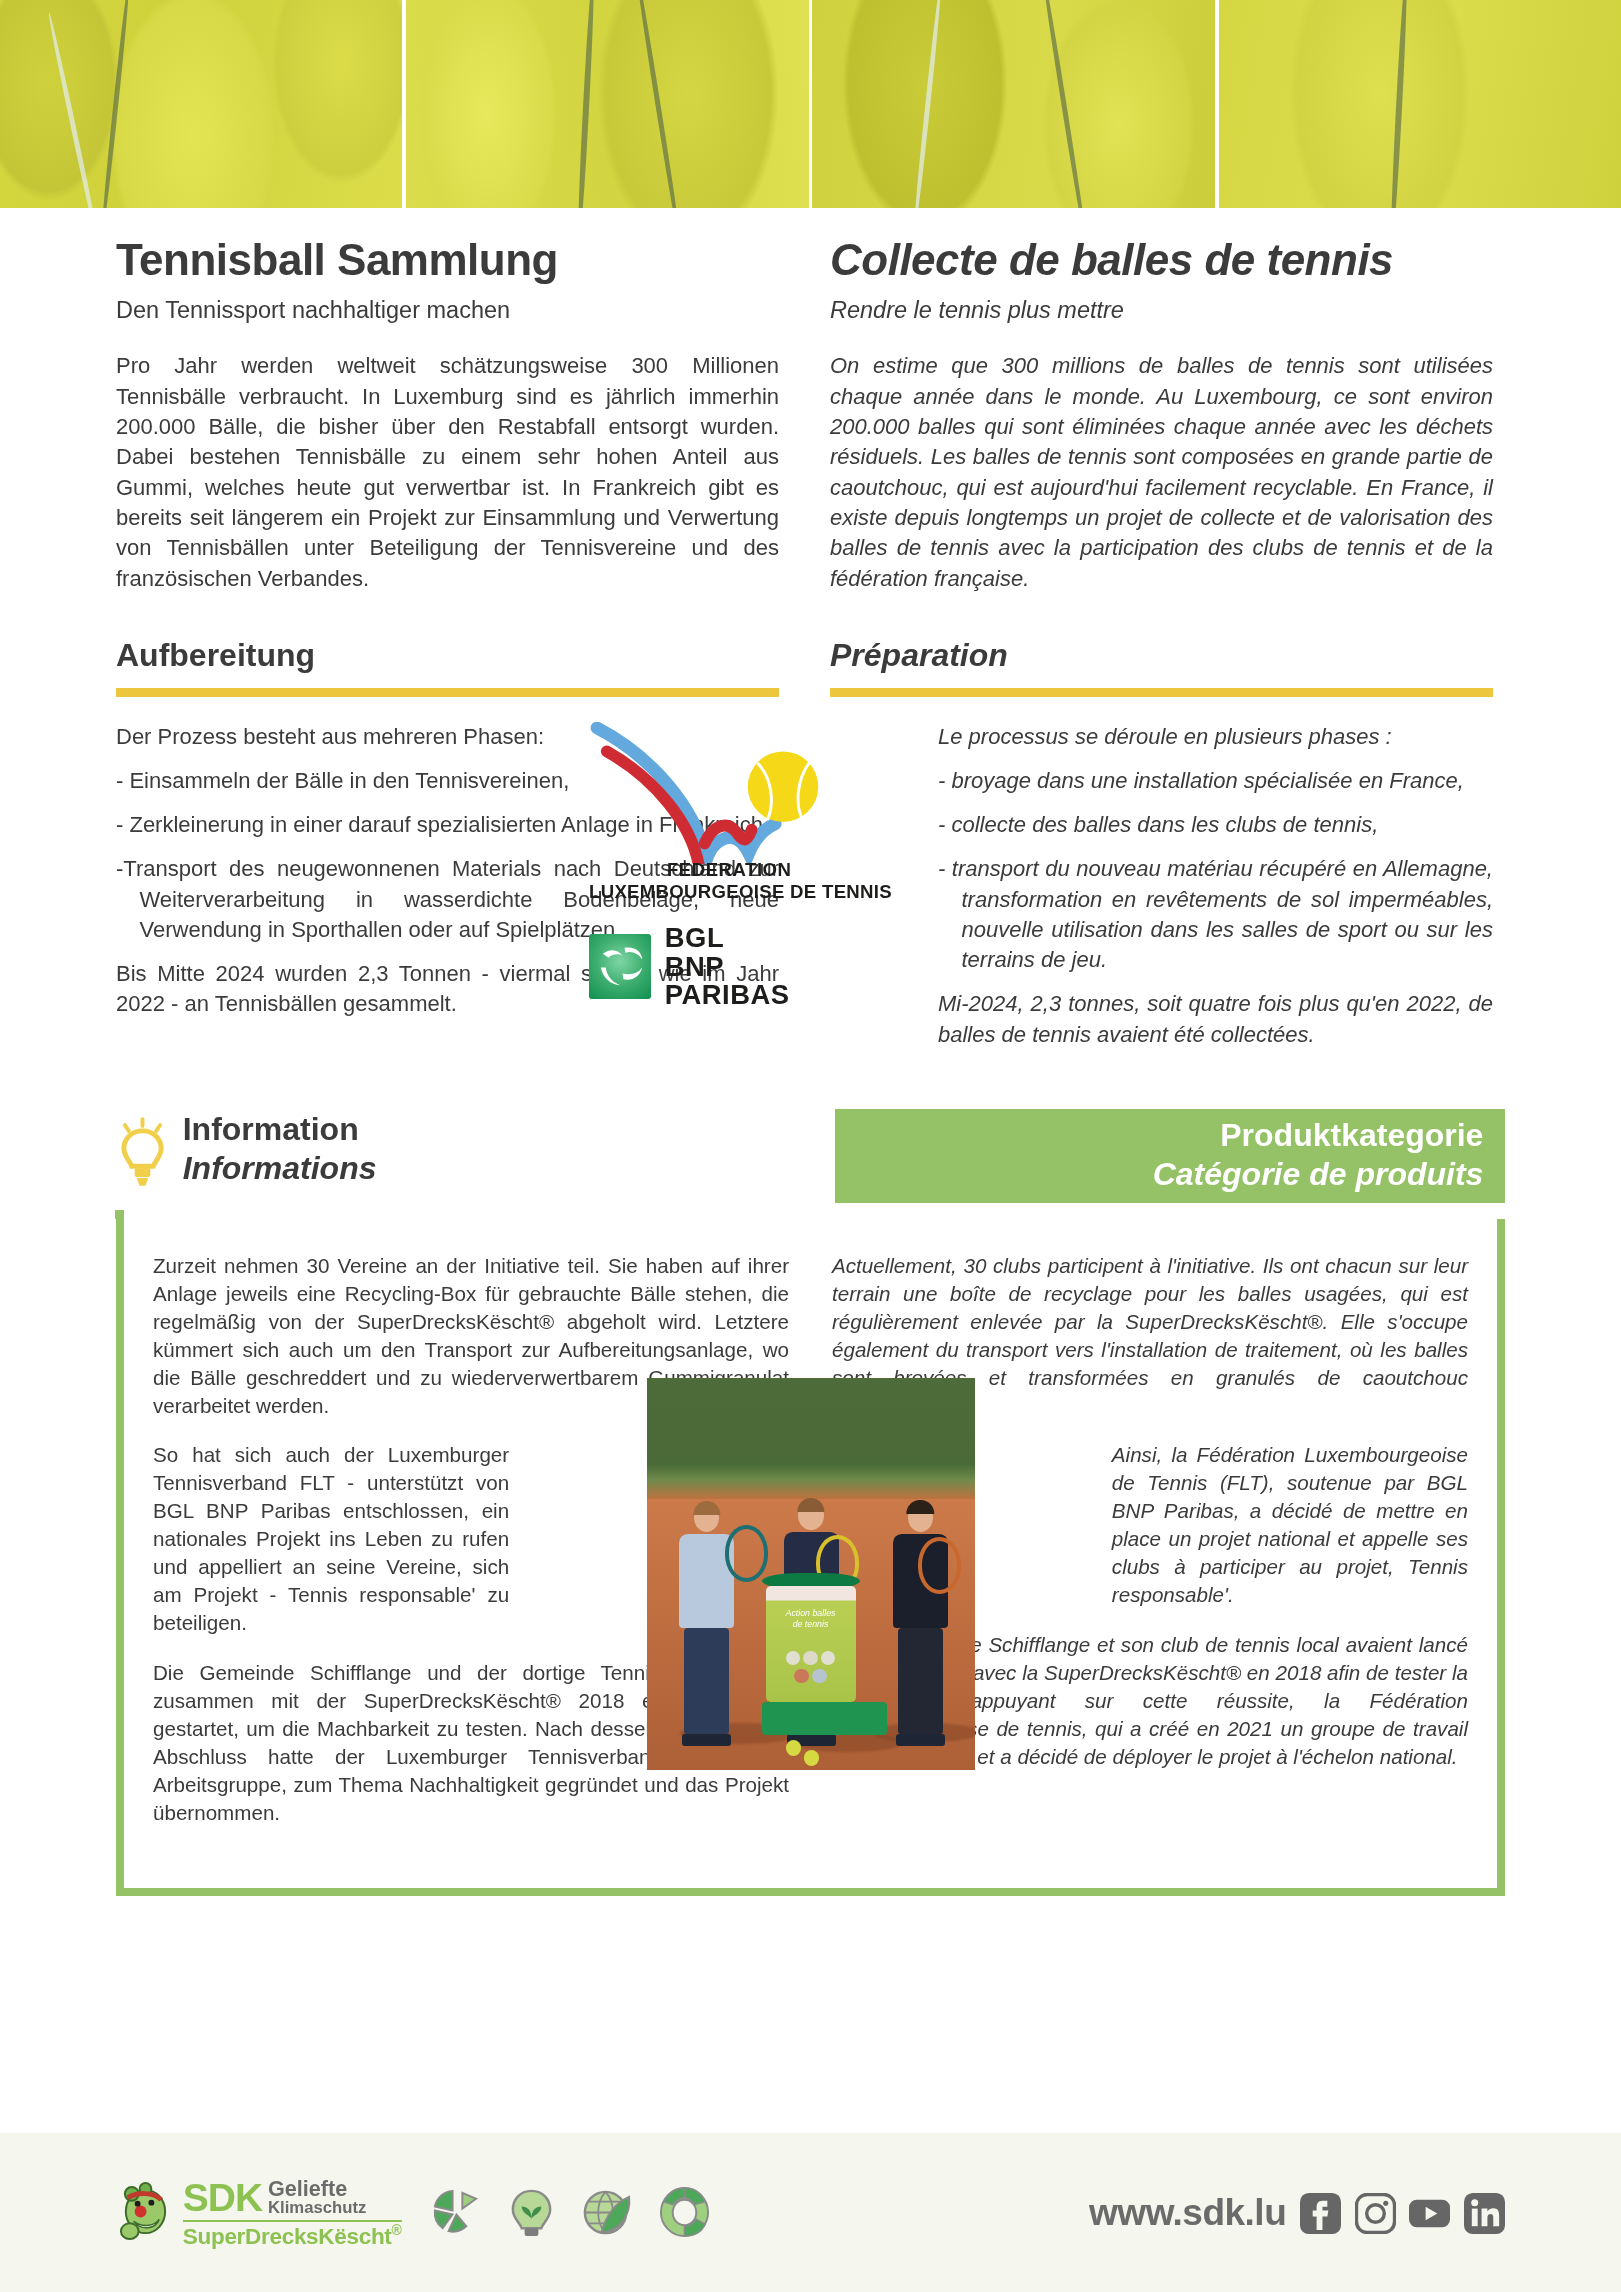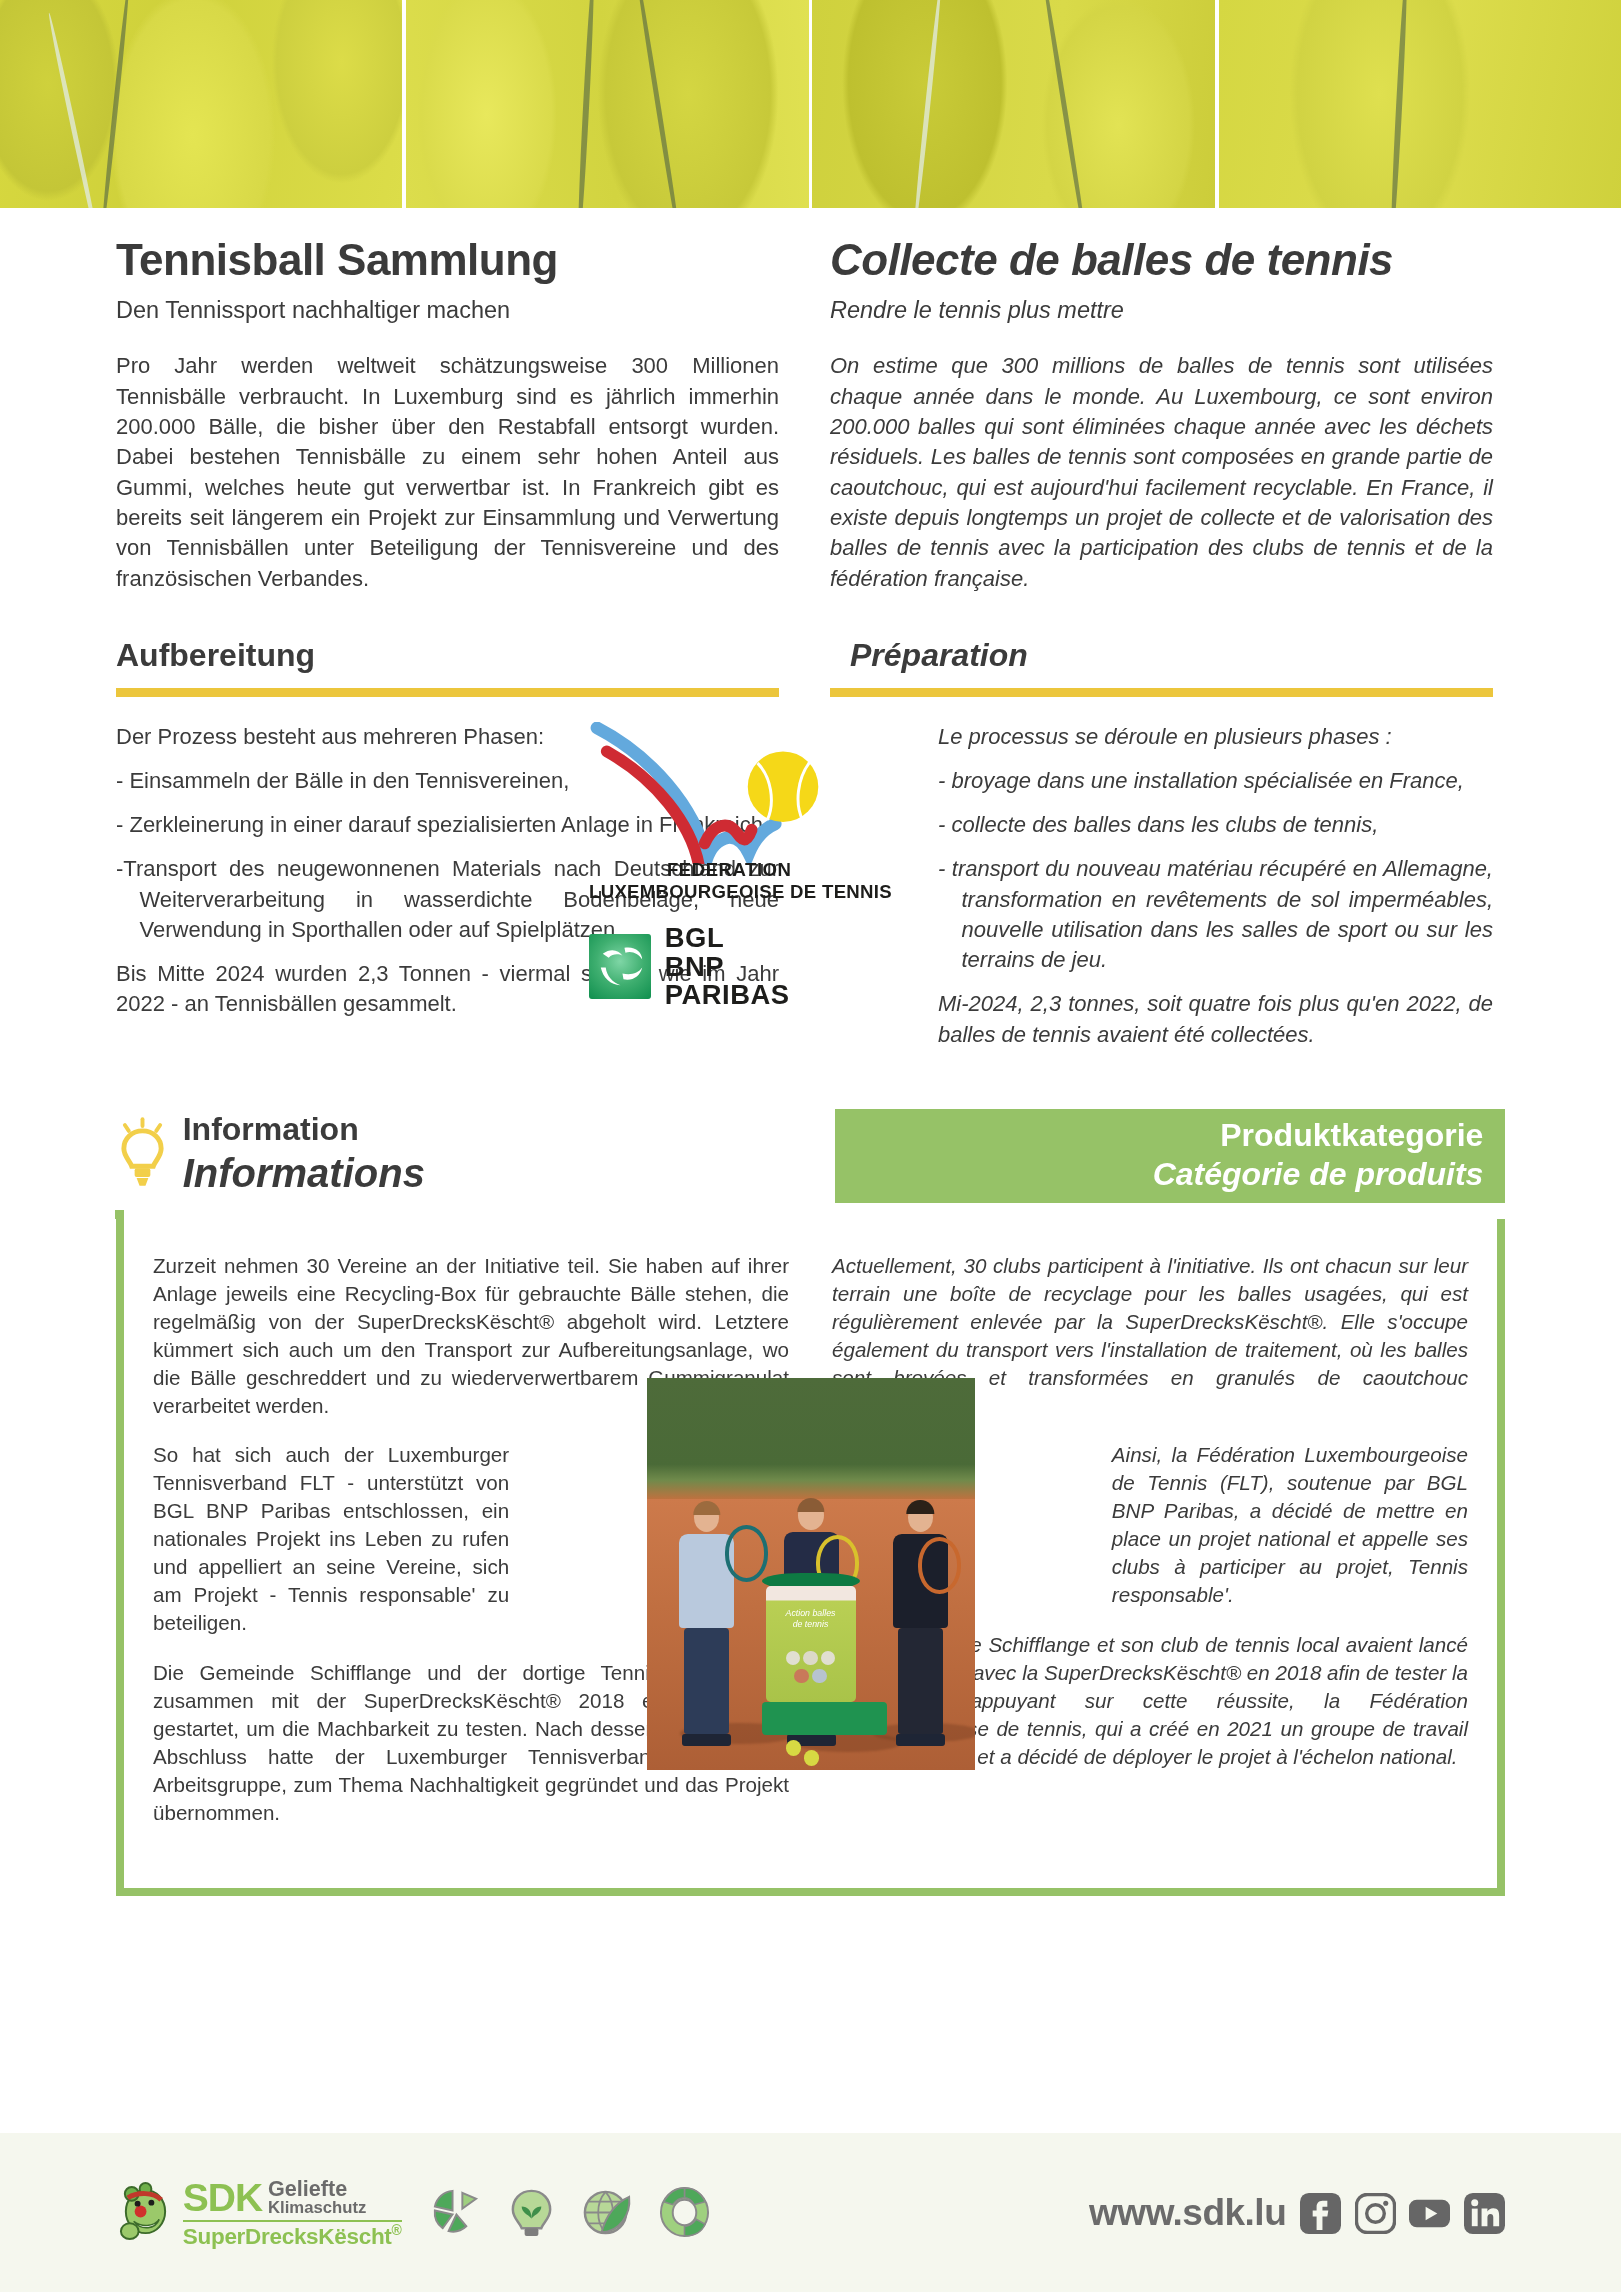"Préparation" h2.section.fr { margin-left: 20px -> none }
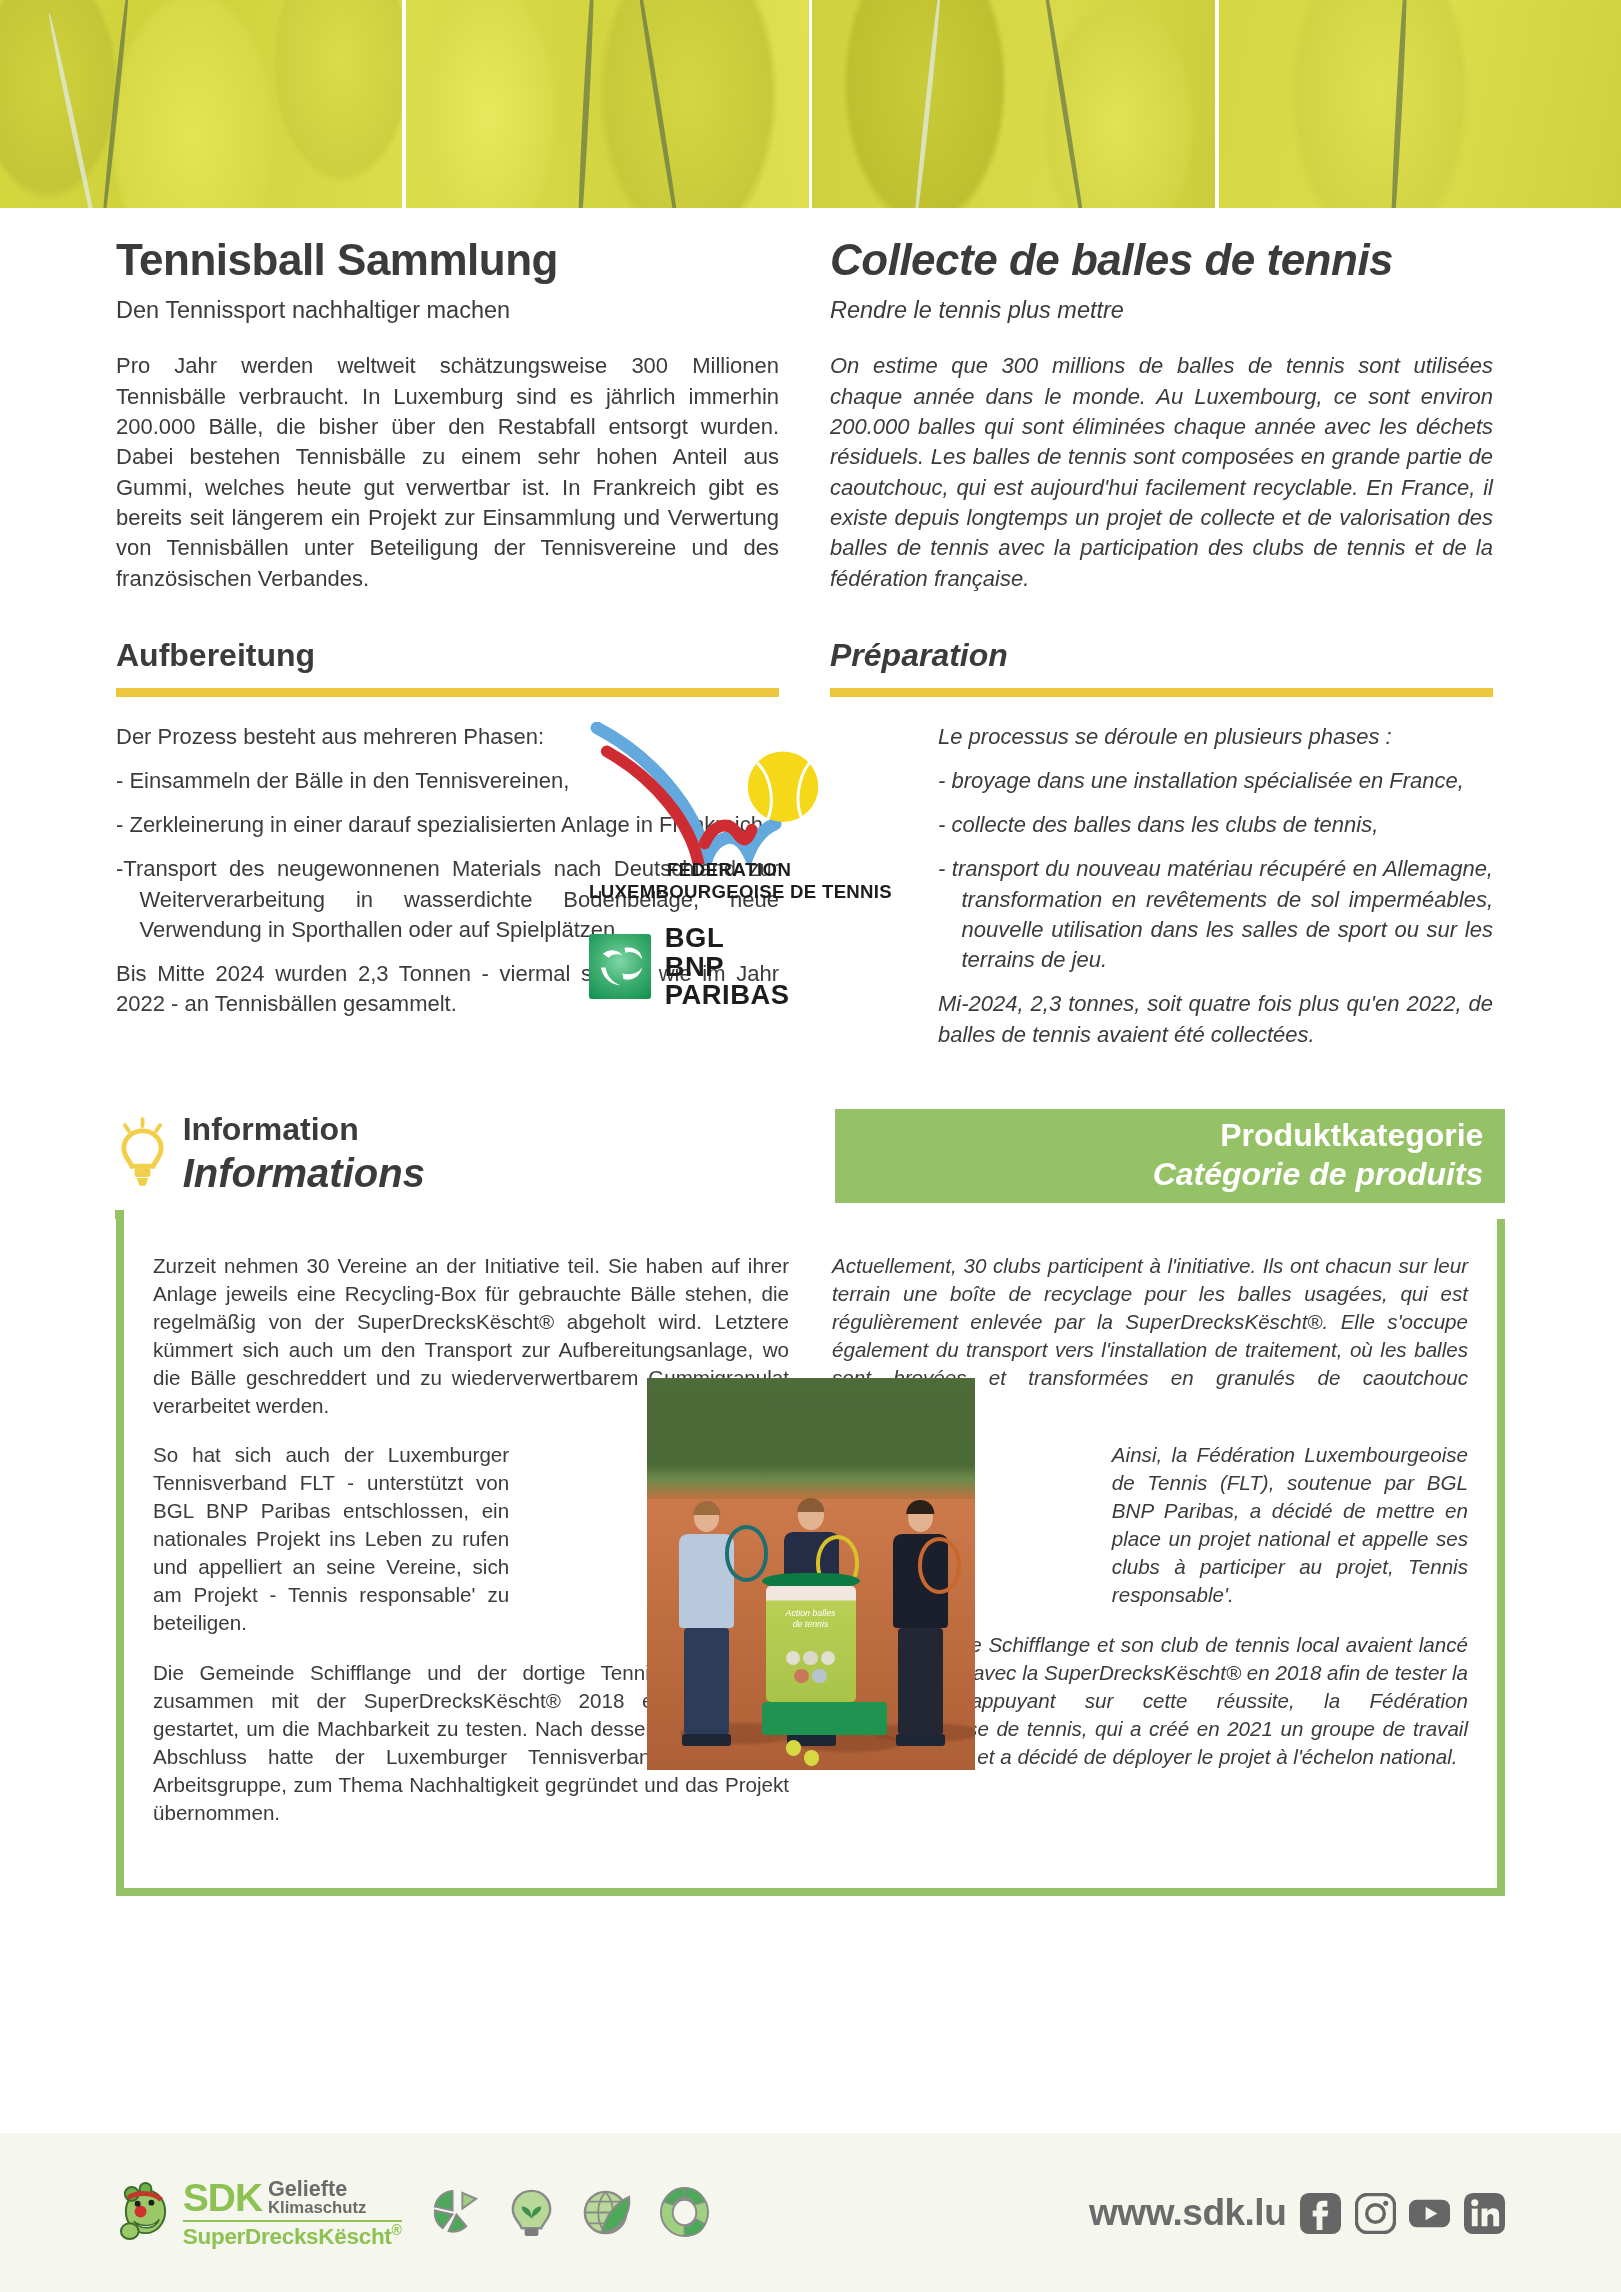"Informations" .info-words .i2 { font-size: 40px -> 32px }
